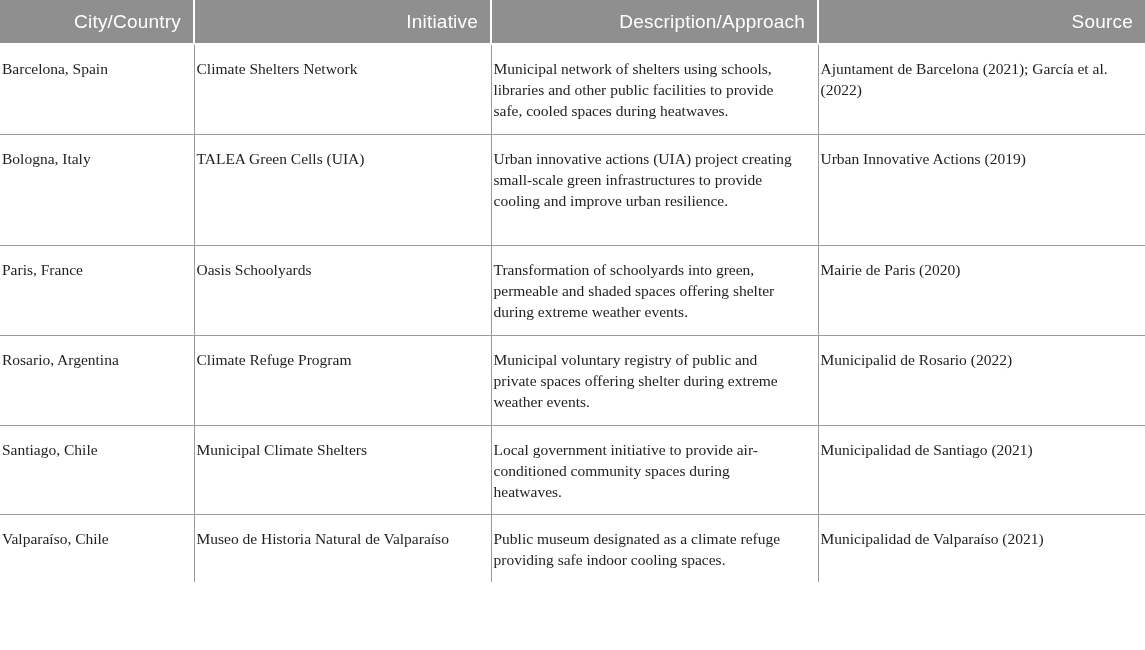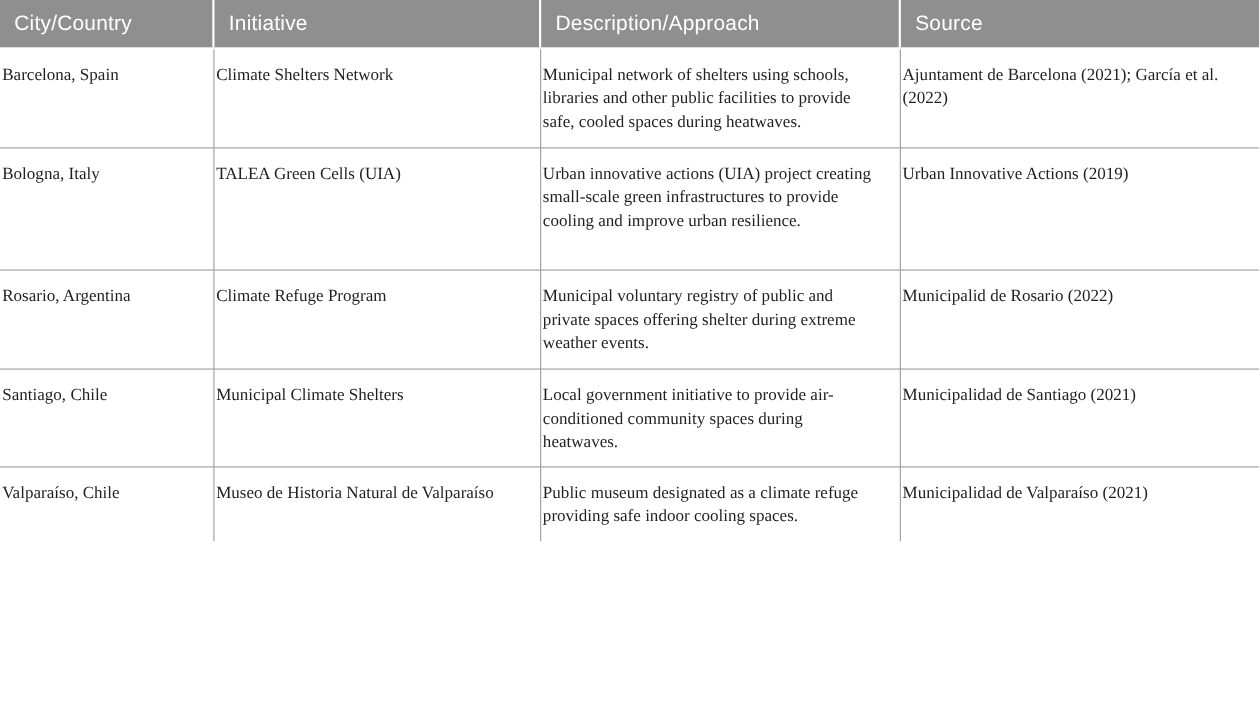"City/Country" thead th { text-align: left -> right }
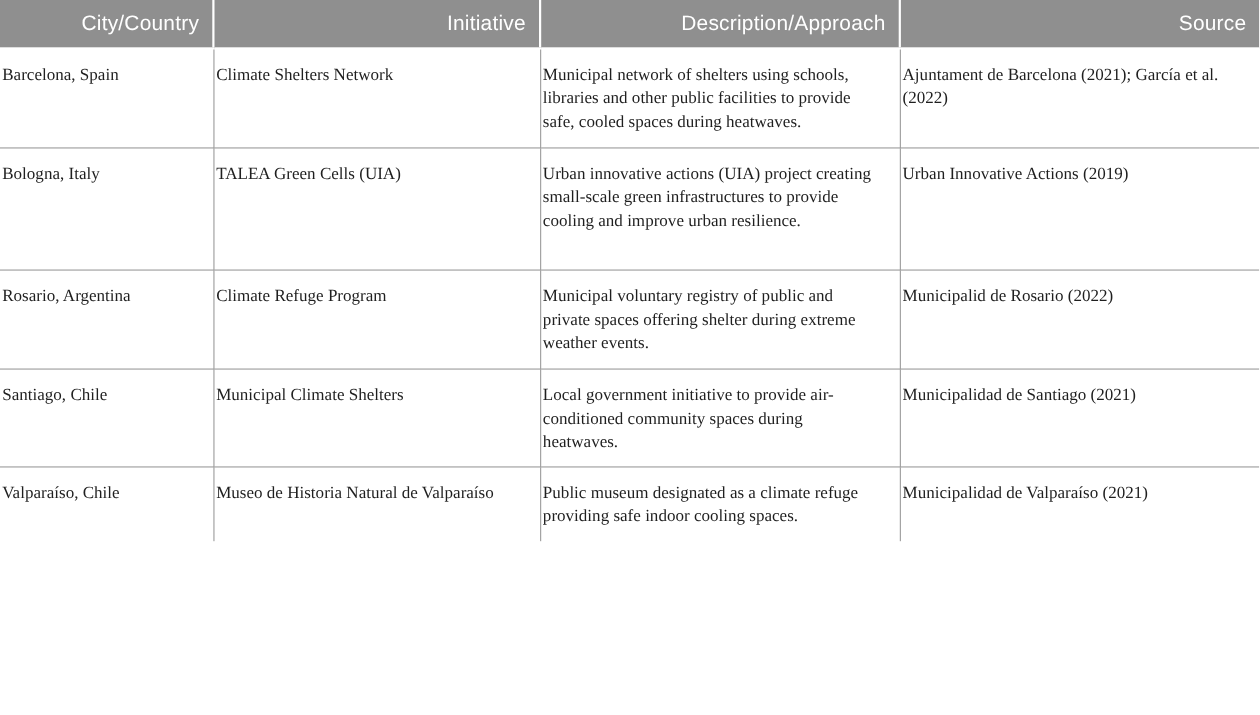"Paris, France" tr.r3 { html: none -> <tr> <td>Paris, France</td> <td>Oasis Schoolyards</td> <td>Transformation of schoolyards into green, permeable and shaded spaces offering shelter during extreme weather events.</td> <td>Mairie de Paris (2020)</td> </tr> }
